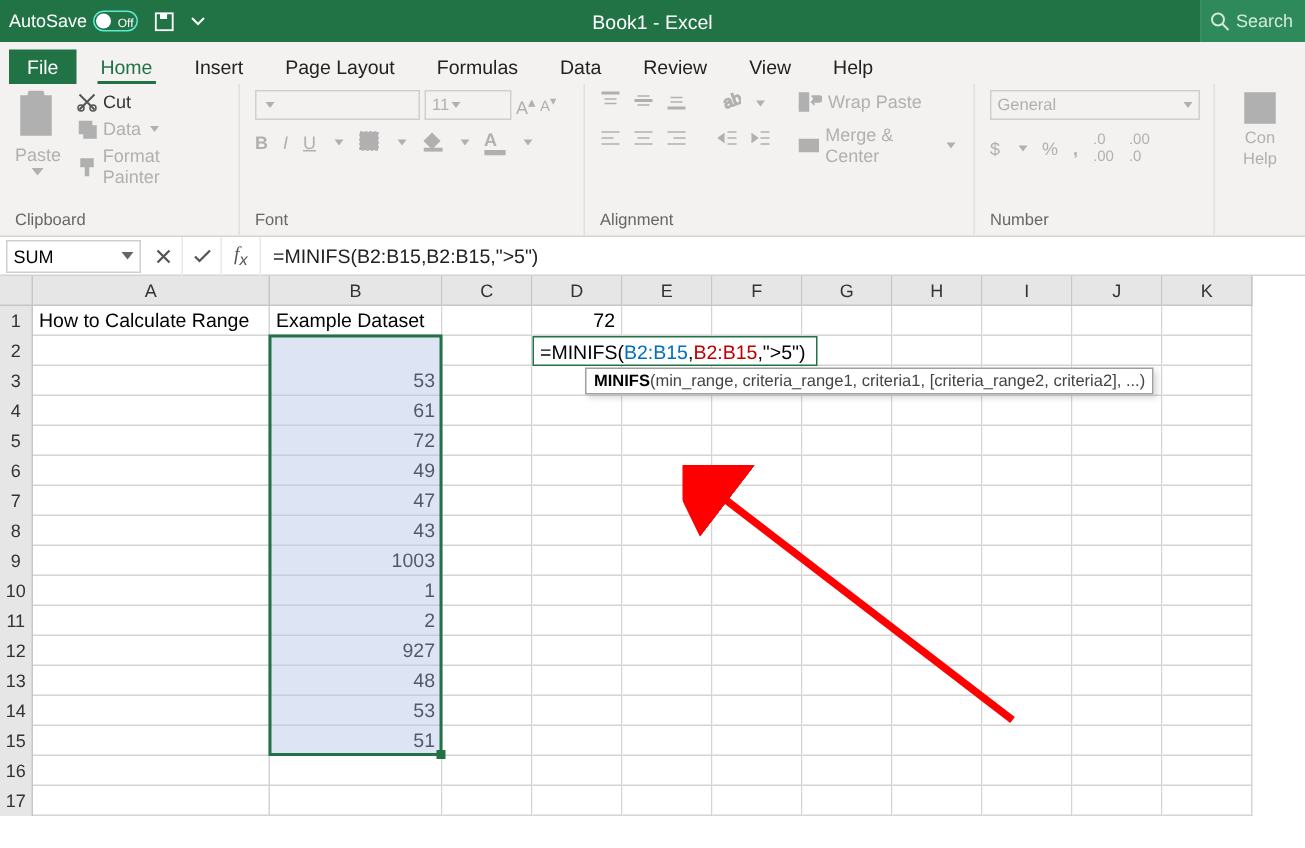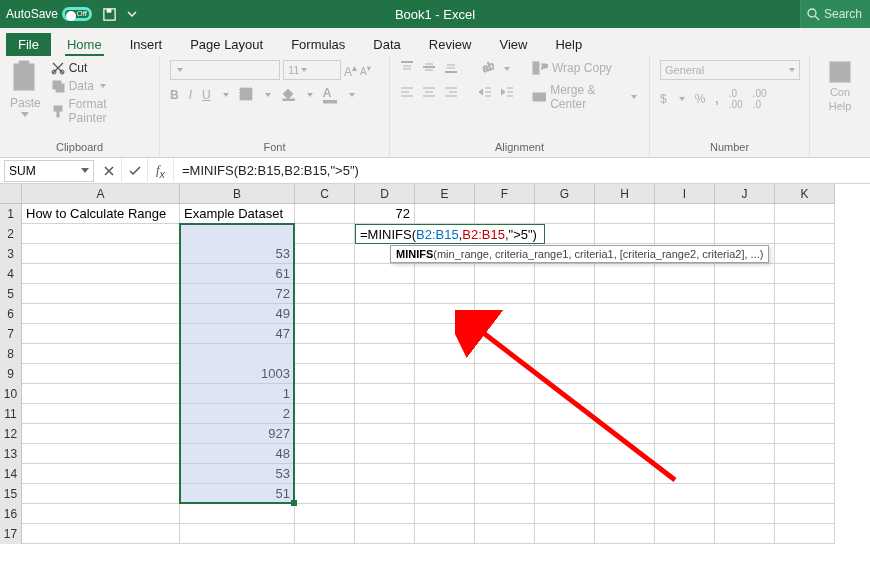"Off" .toggle { border: 3px solid #5eead4 -> 1px solid #5eead4 }
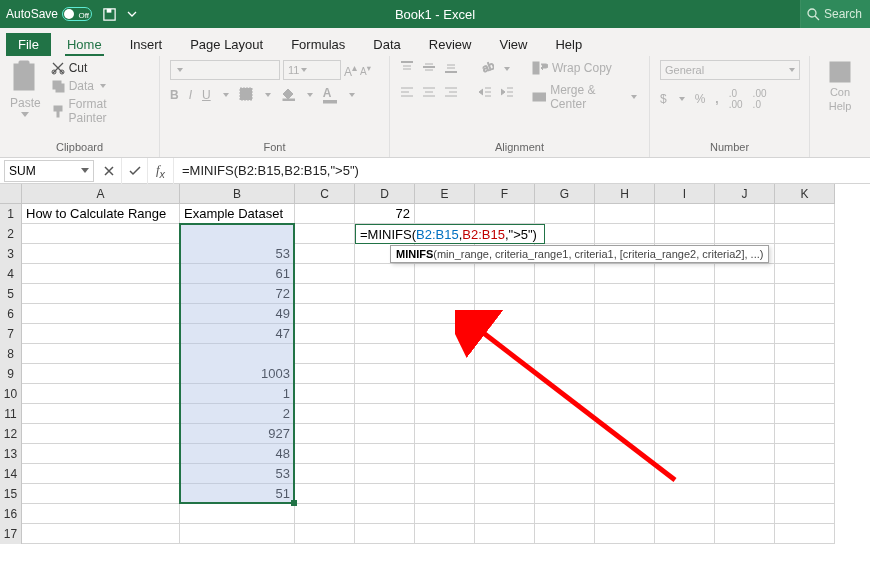"Wrap Copy" span { text: Copy -> Paste }
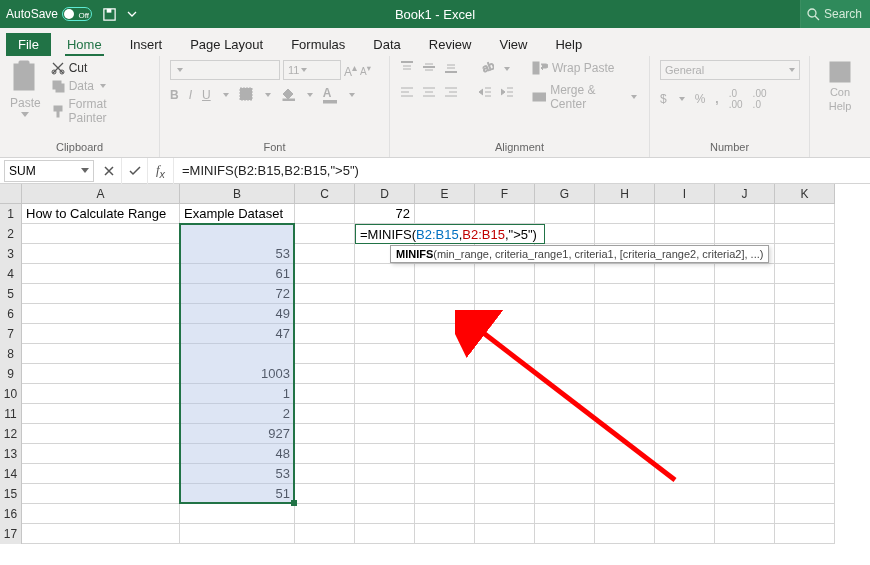"Clipboard" .group-label { text-align: center -> left }
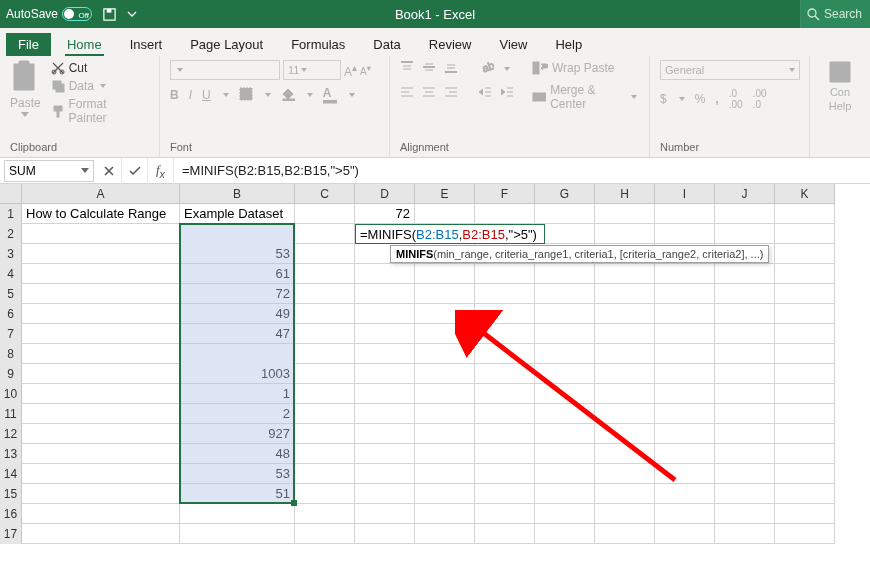"43" div.cell { html: none -> <div>43</div> }
